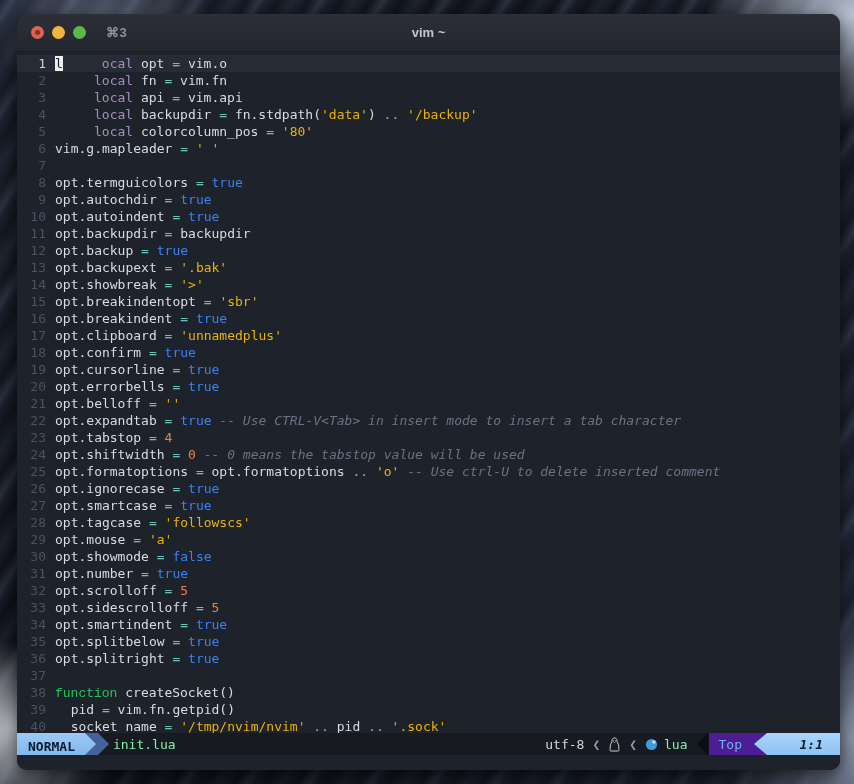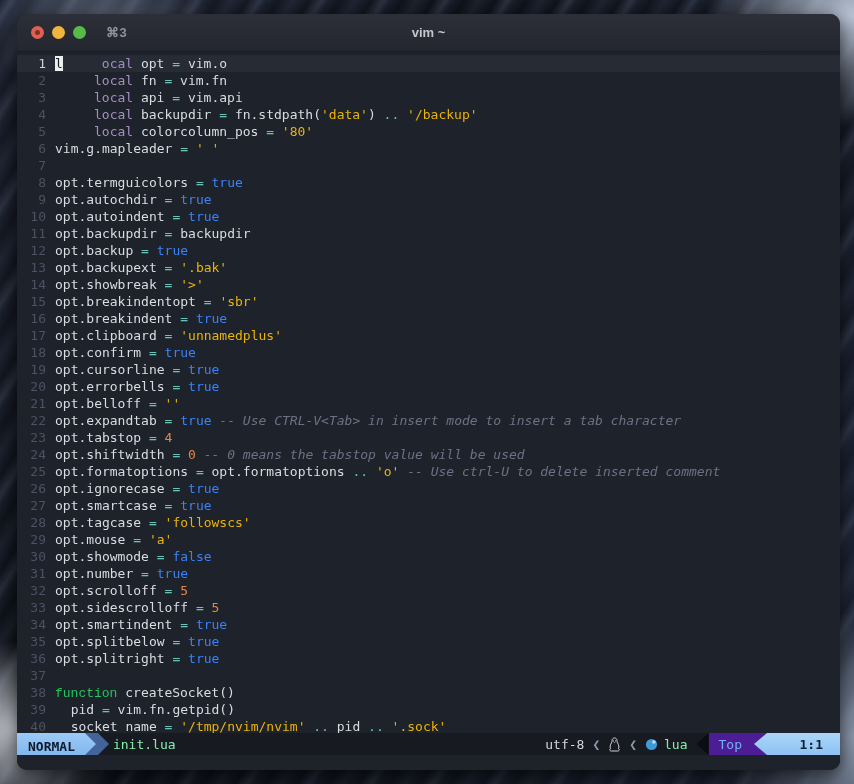"1:1" .seg-pos { font-style: none -> italic }
